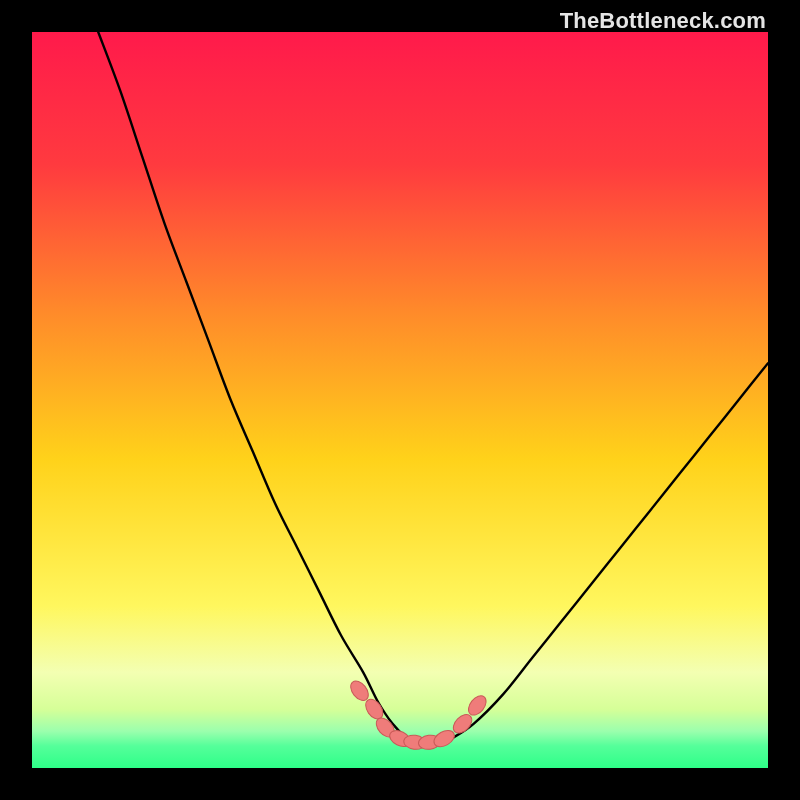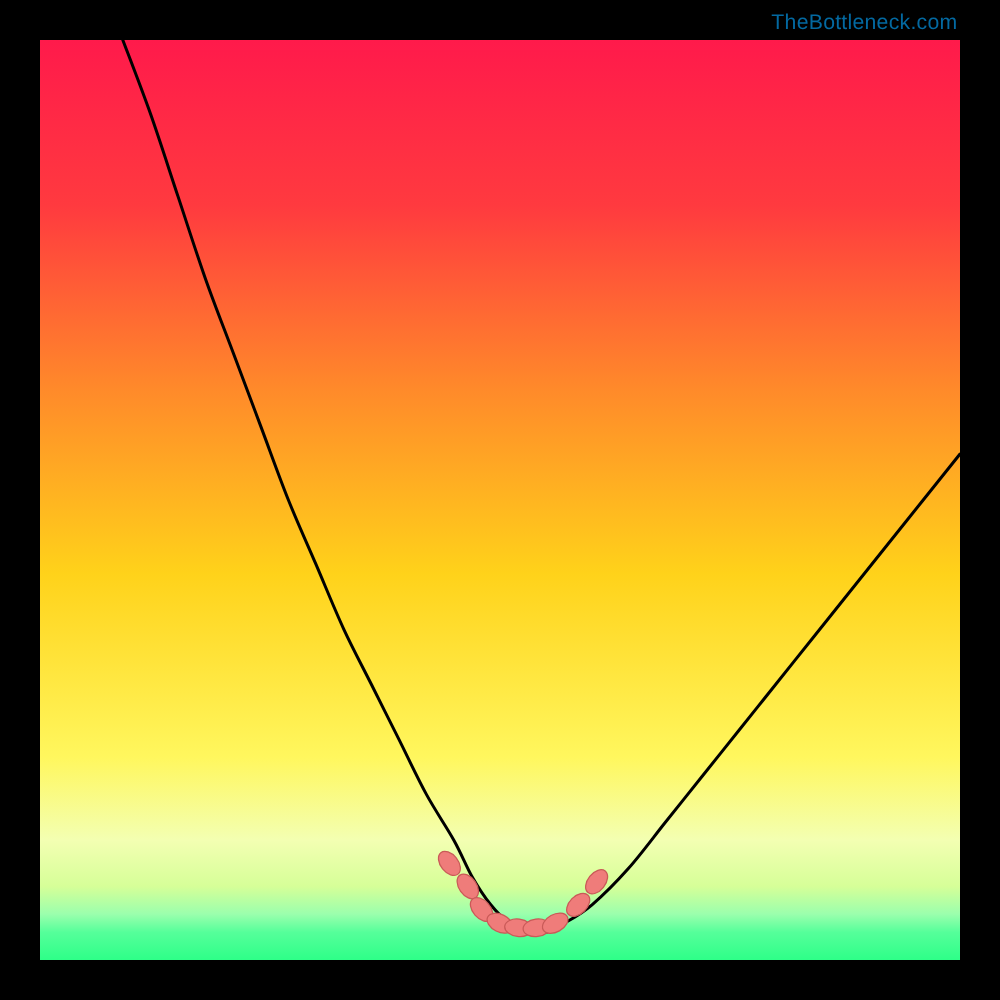"TheBottleneck.com" .watermark { color: #0369a1 -> #e5e5e5; font-size: 17px -> 22px; font-weight: 400 -> 700 }
